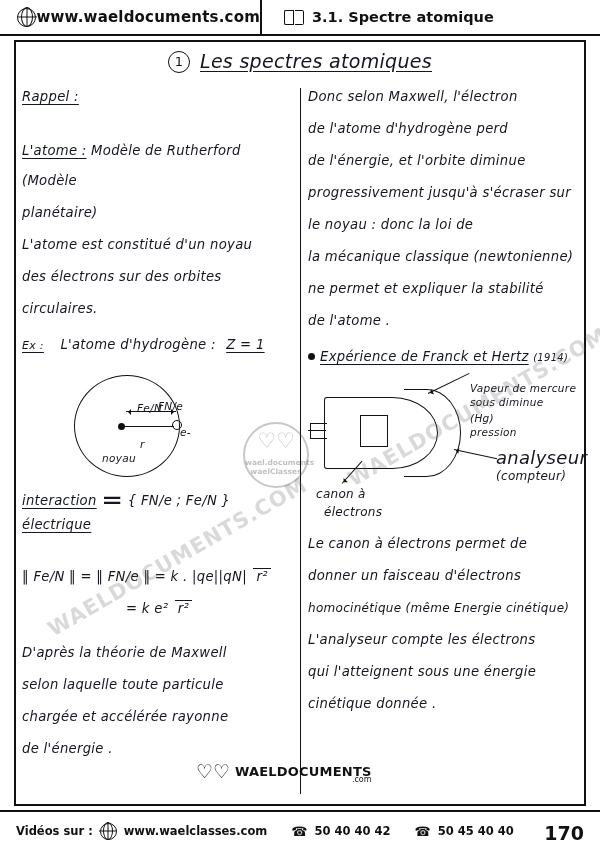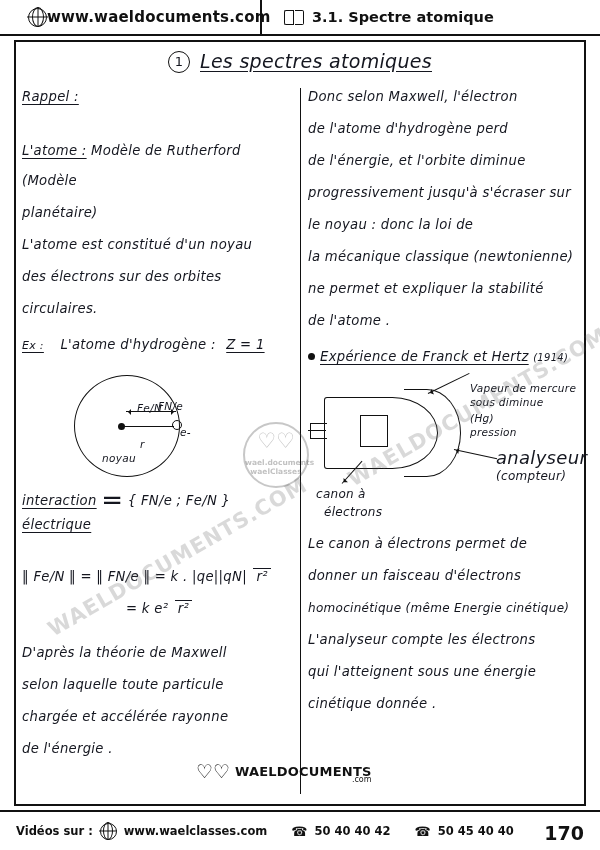"www.waeldocuments.com" .header-left { justify-content: none -> flex-end }
